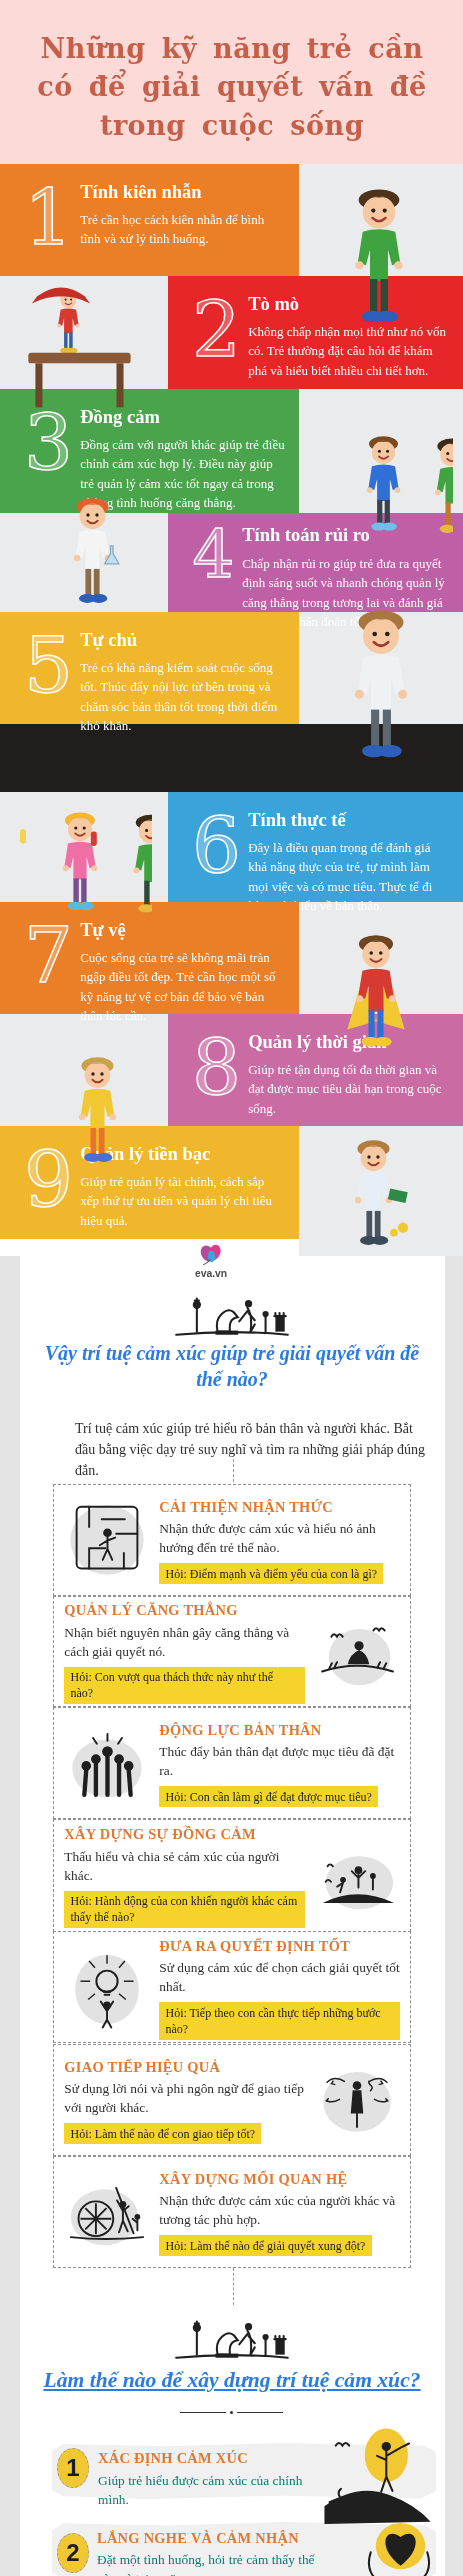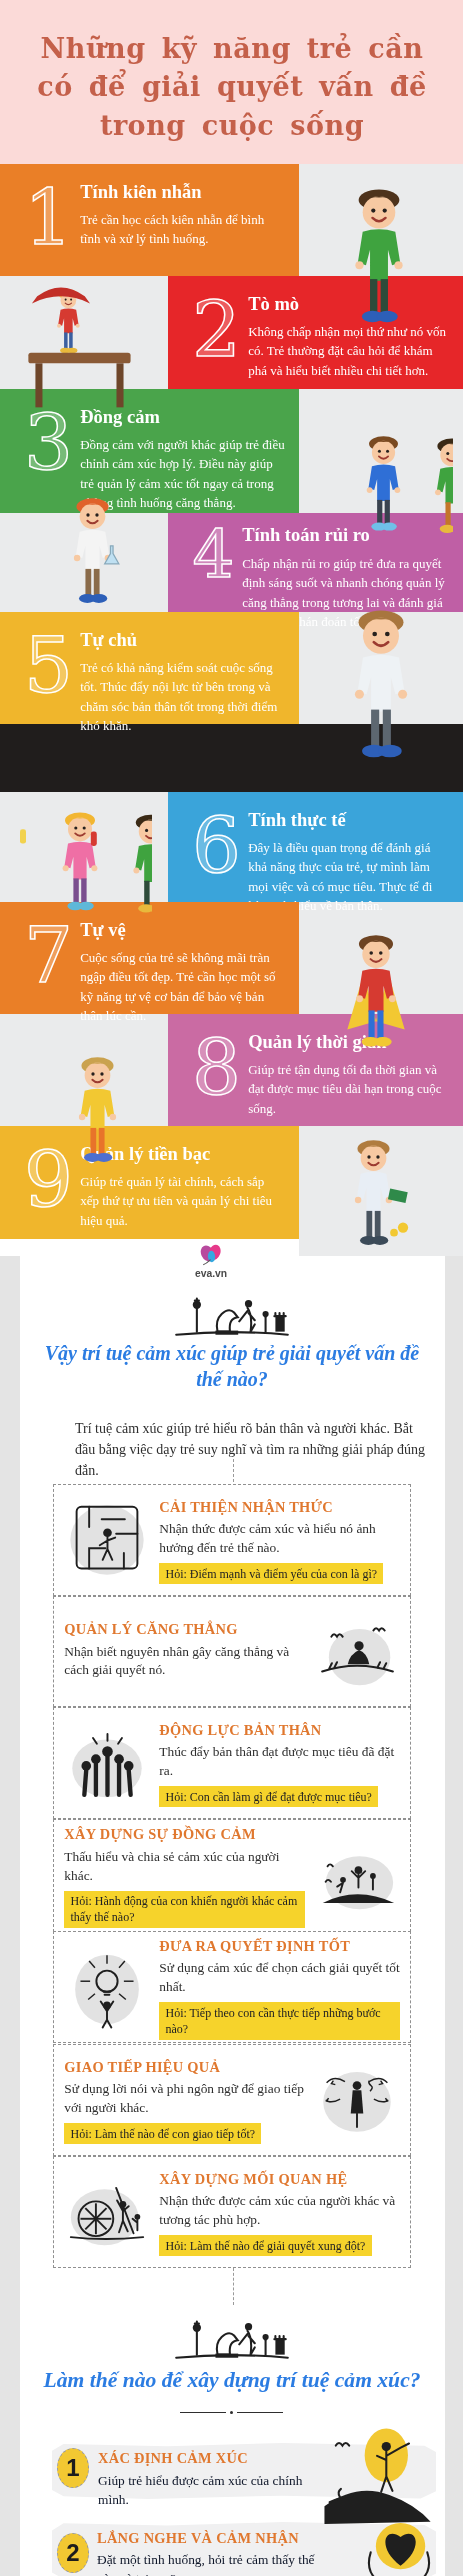"Hỏi: Con vượt qua thách" span.q { html: none -> <span>Hỏi: Con vượt qua thách thức này như thế nào?</span> }
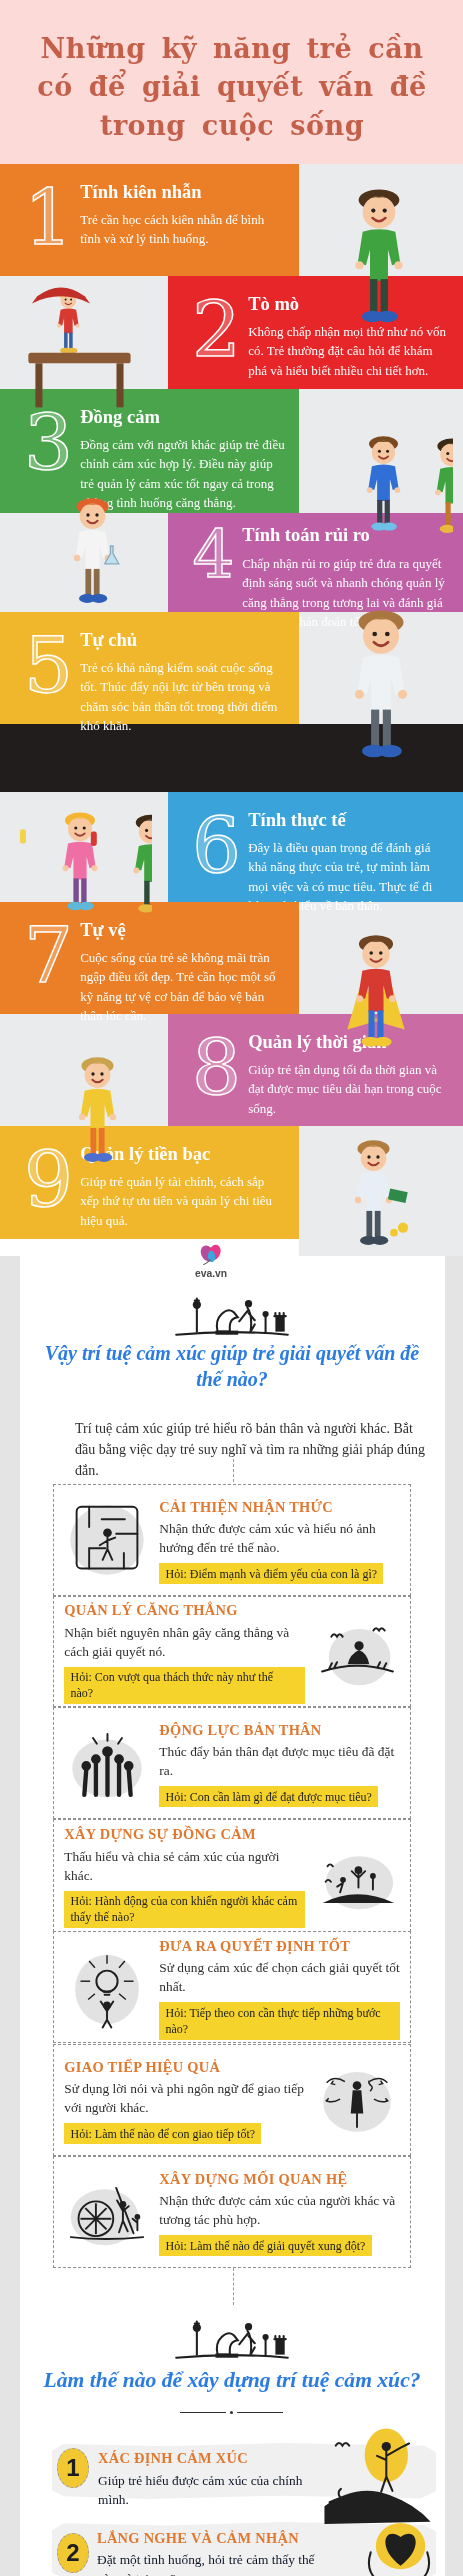"Làm thế nào để xây" .t2 { text-decoration: none -> underline }
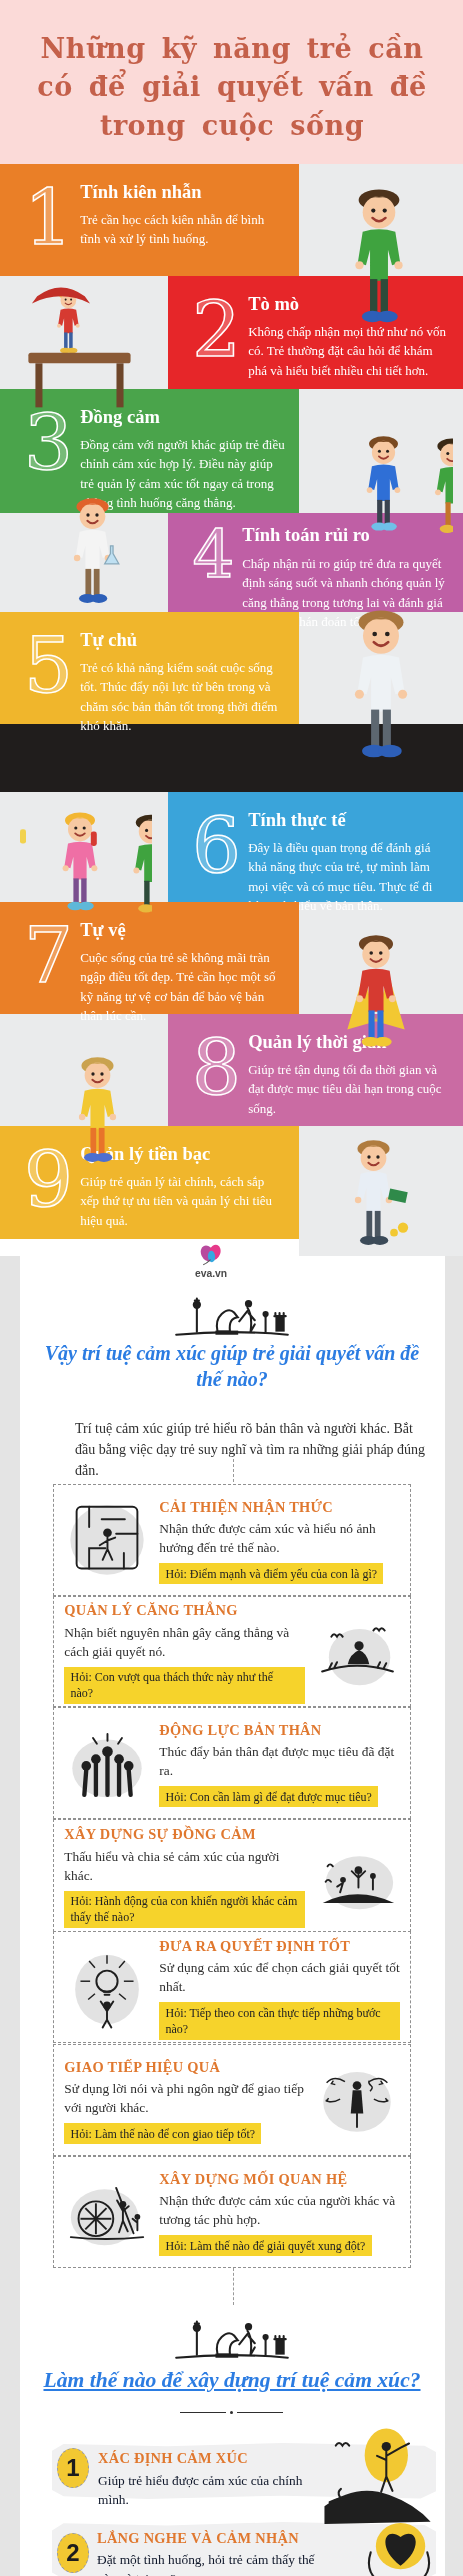"Giúp trẻ hiểu được cảm" .bt { color: #0f172a -> #0f766e }
